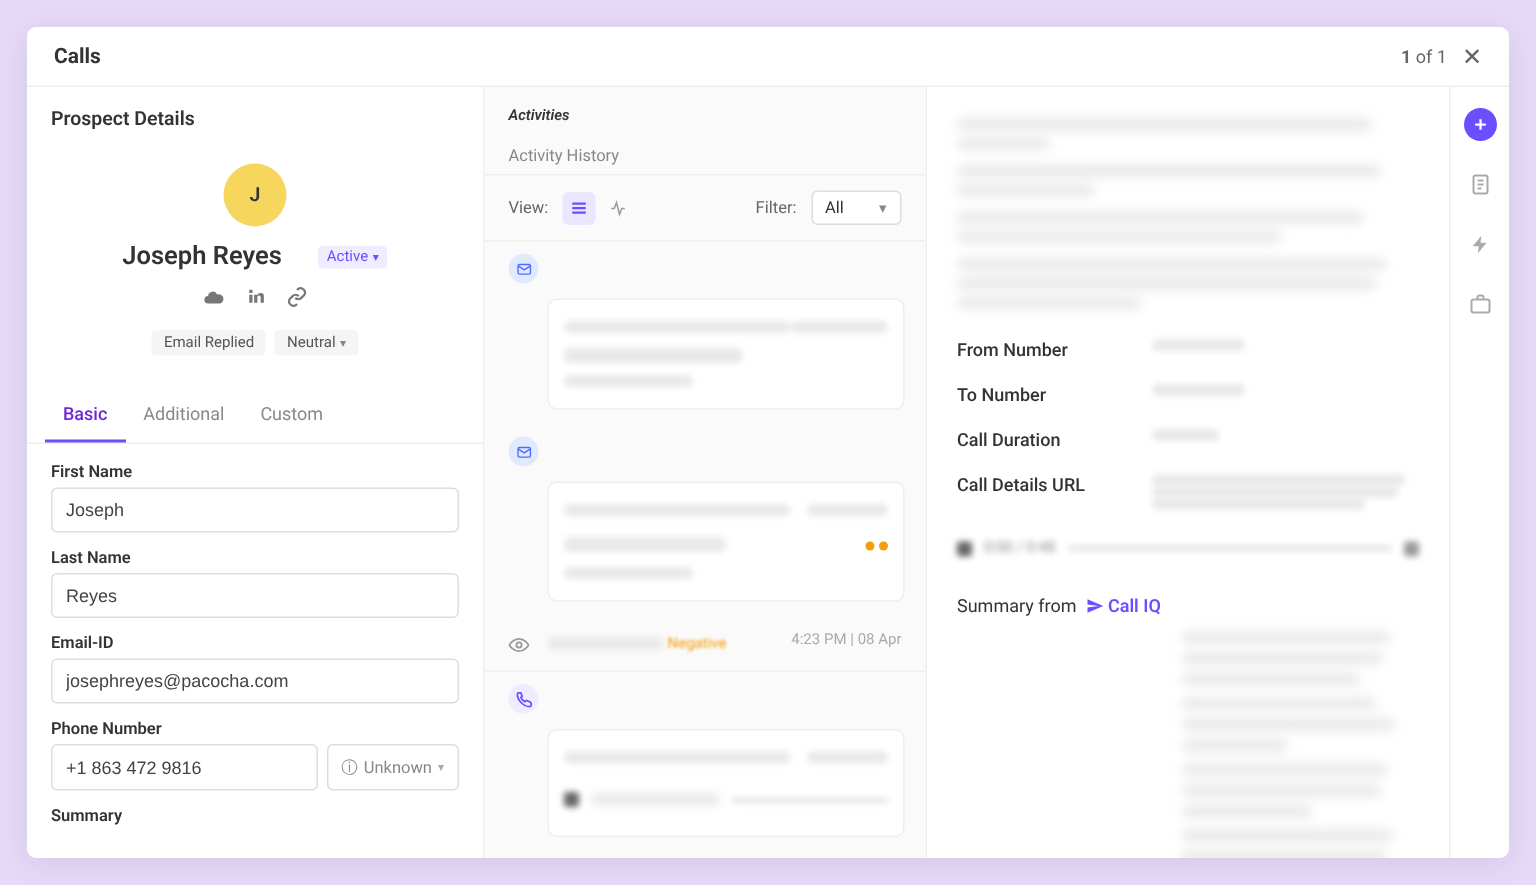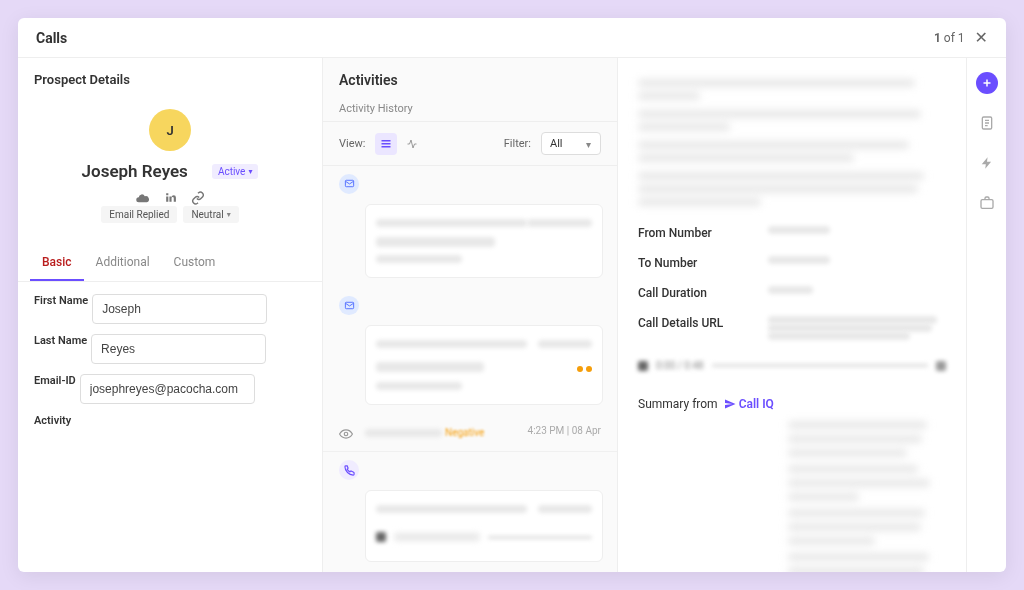"Activities" .mid-header { font-size: 14px -> 10px; font-style: none -> italic }
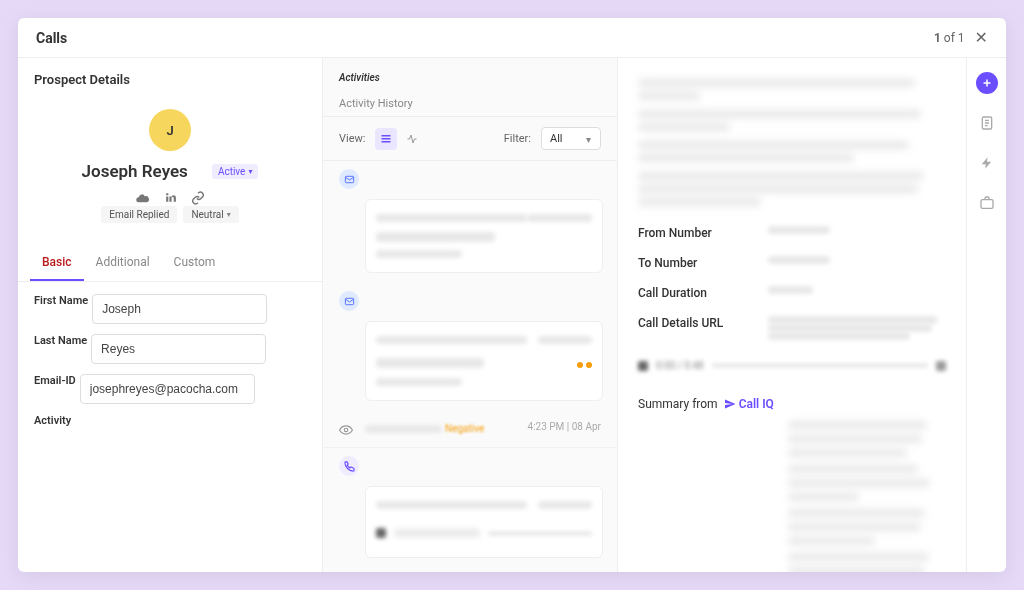"Email Replied" .badge-row { margin-top: 0 -> 14px }
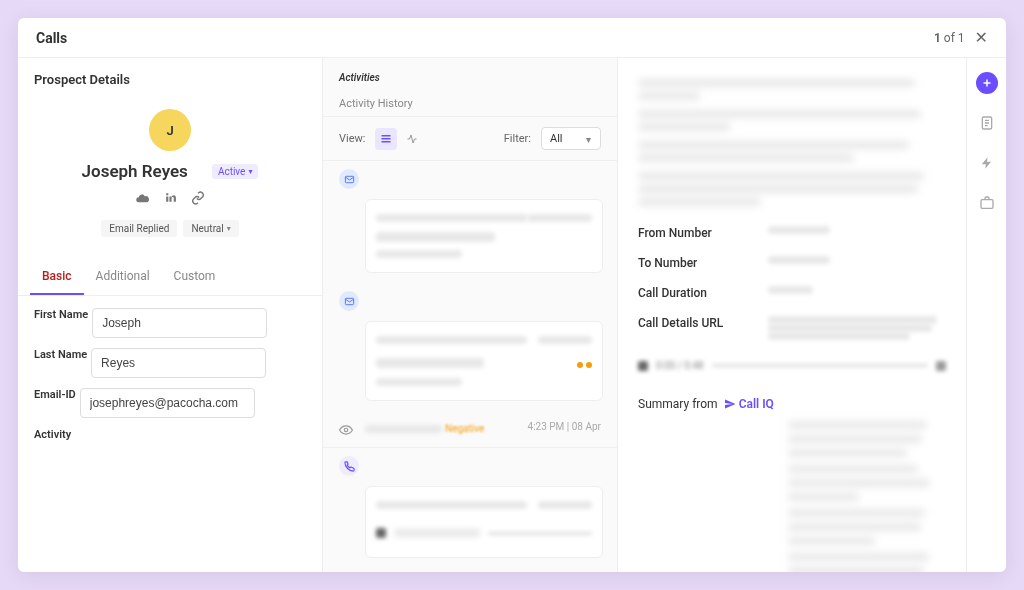"Basic" .tab.active { color: #b91c1c -> #6d28d9 }
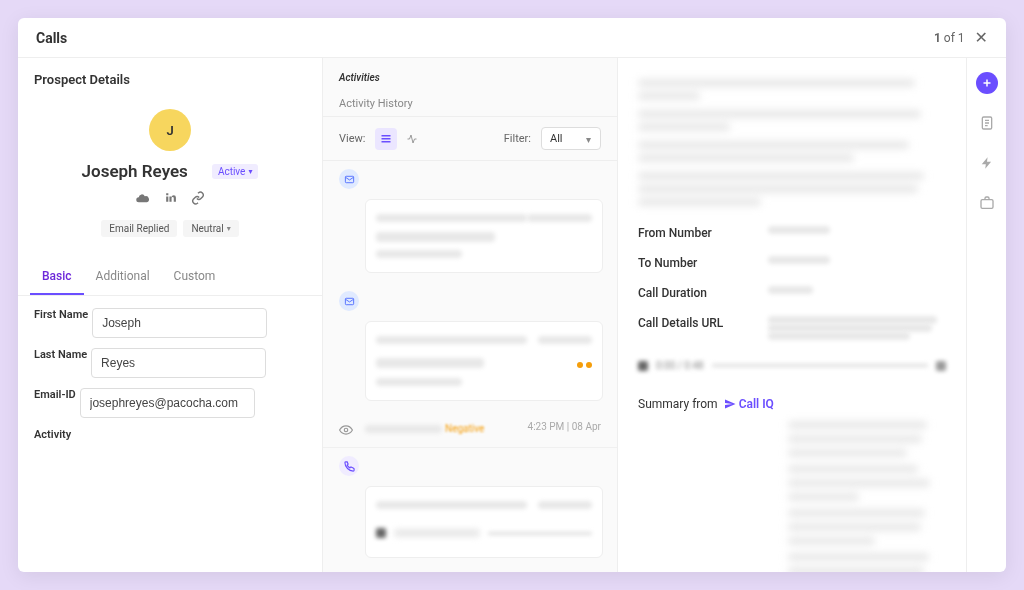"First Name" .field { flex-direction: none -> column }
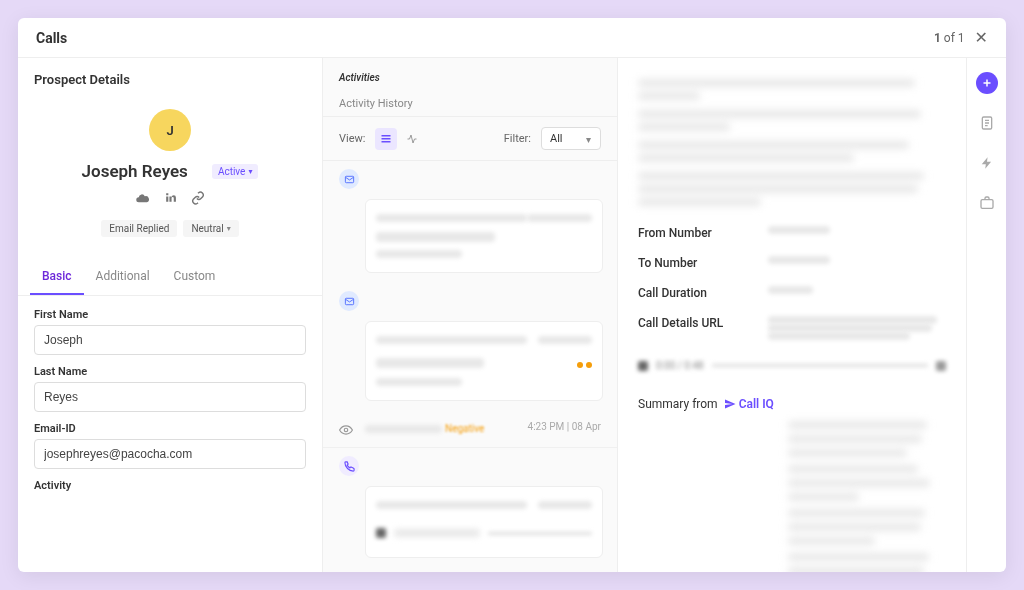"Phone Number" div.field { html: none -> <div> <div>Phone Number</div> <div> <input> <div> <span>ⓘ</span> <span>Unknown</span> <span>▾</span> </div> </div> </div> }
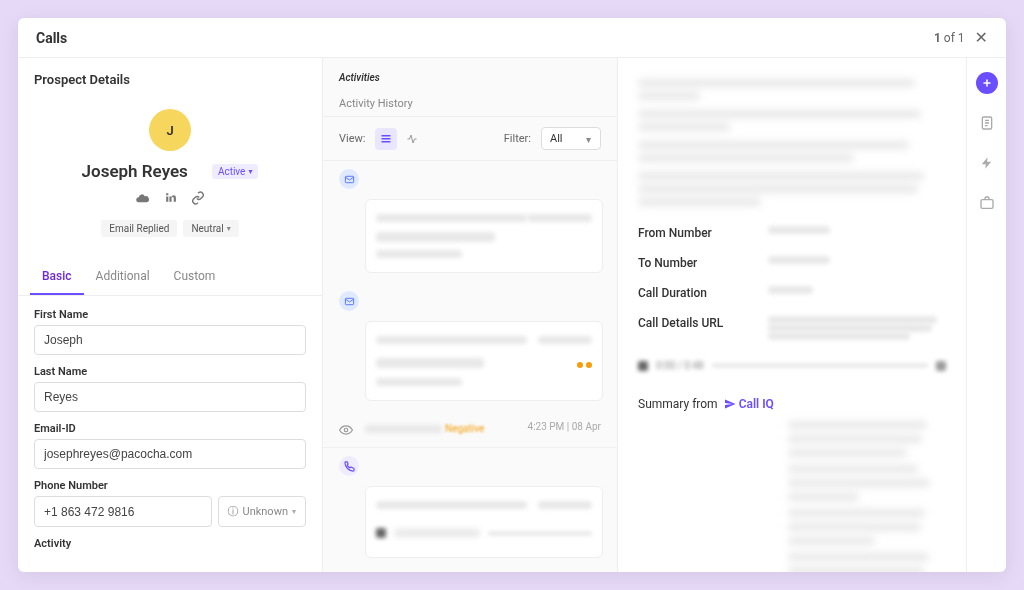"Activity" div.field-label { text: Activity -> Summary }
